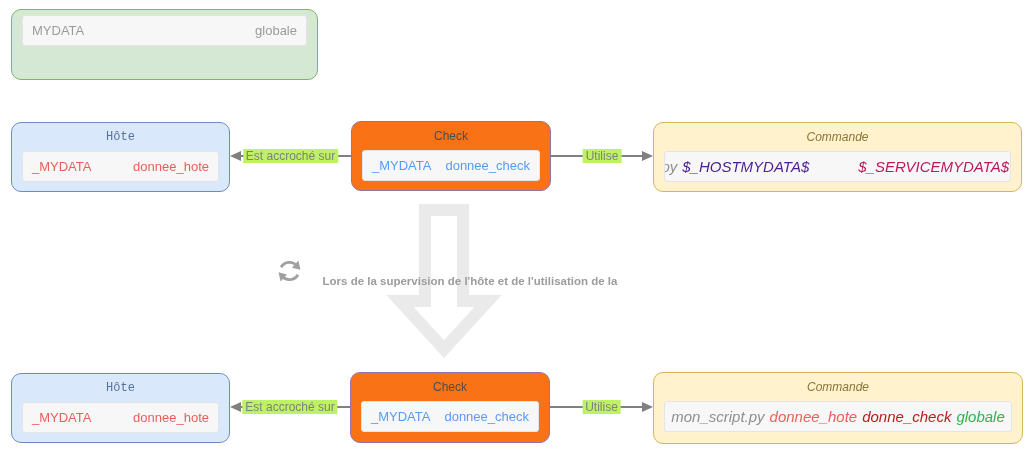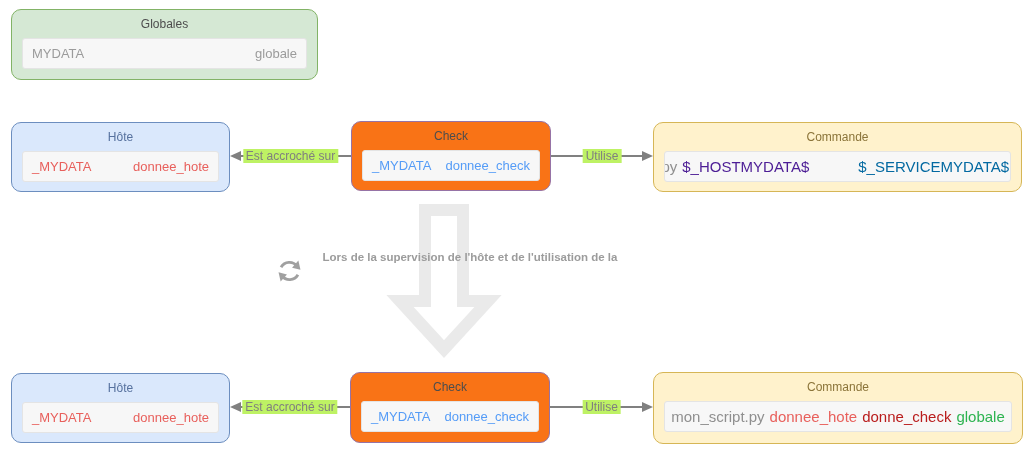"Globales" div.box-title { html: <div>Globales</div> -> none }
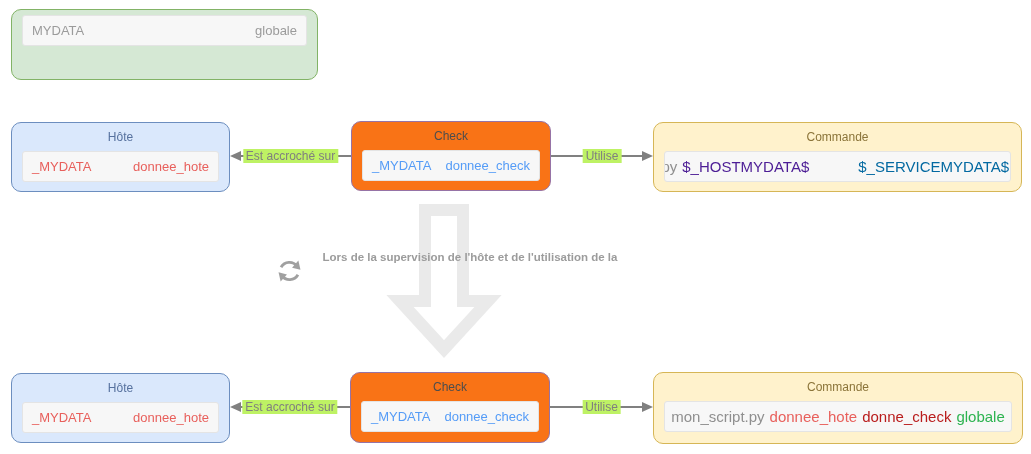"Hôte" .blue .box-title { font-family: none -> Liberation Mono, monospace }
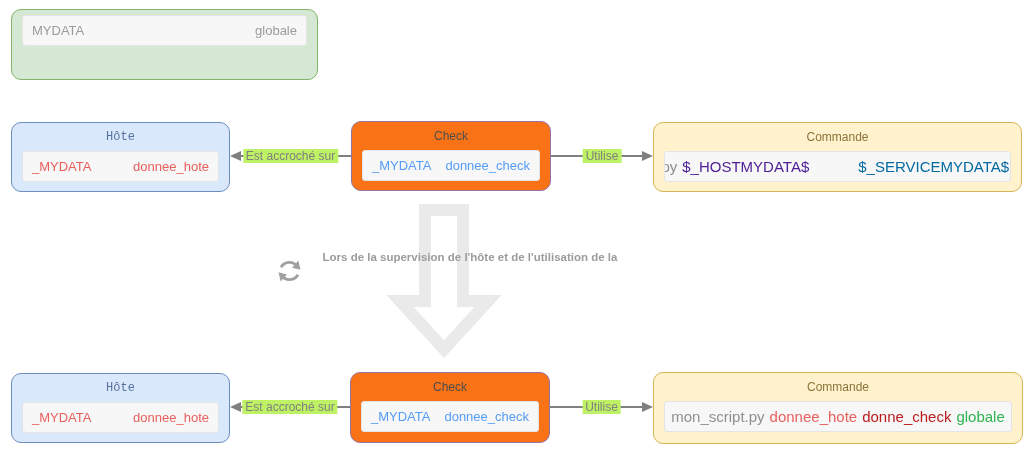"Commande" .box.yellow { font-style: none -> italic }
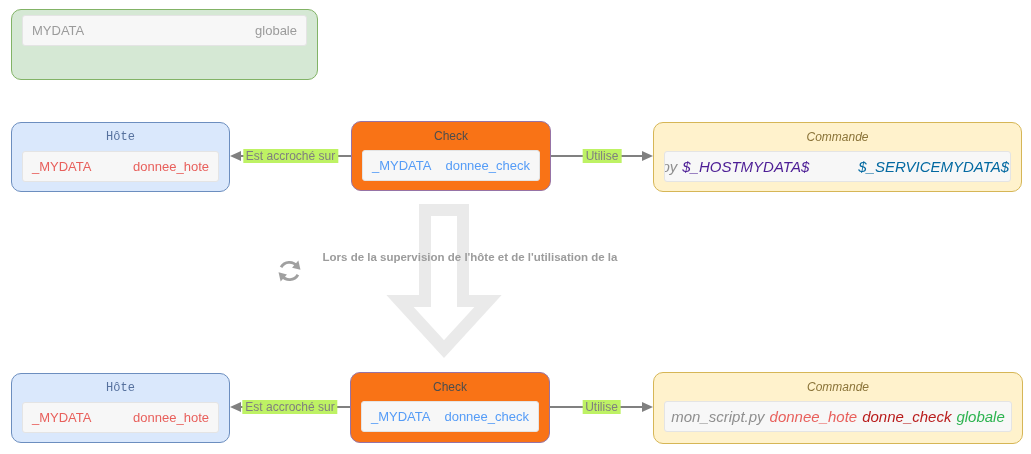"$_SERVICEMYDATA$" span { color: #0369a1 -> #be185d }
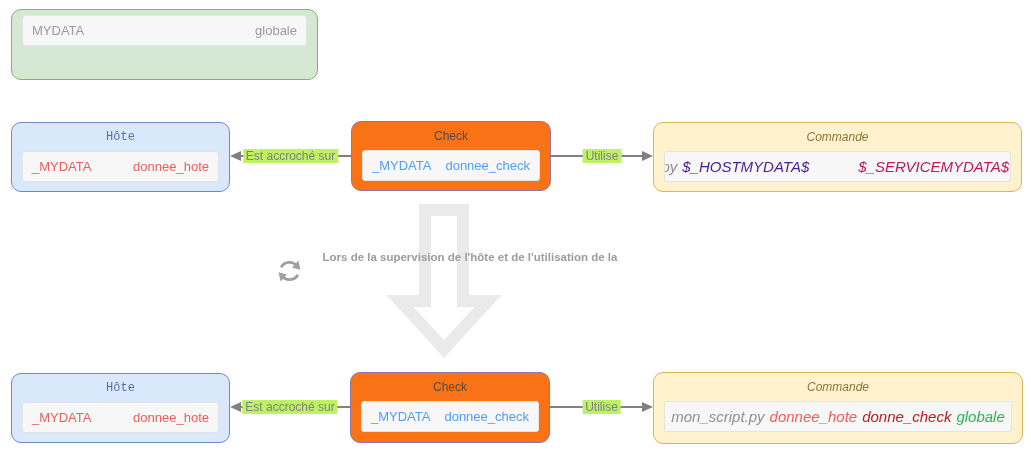"Lors de la supervision de" #transition-text { top: 250px -> 274px }
